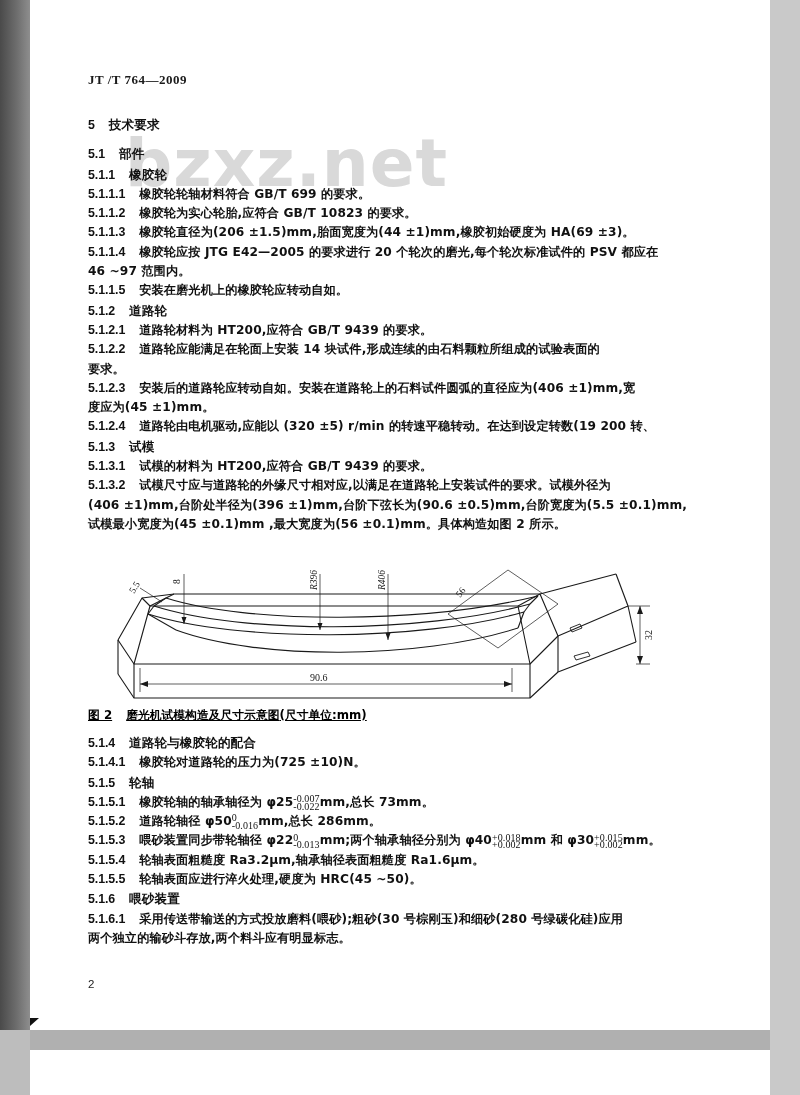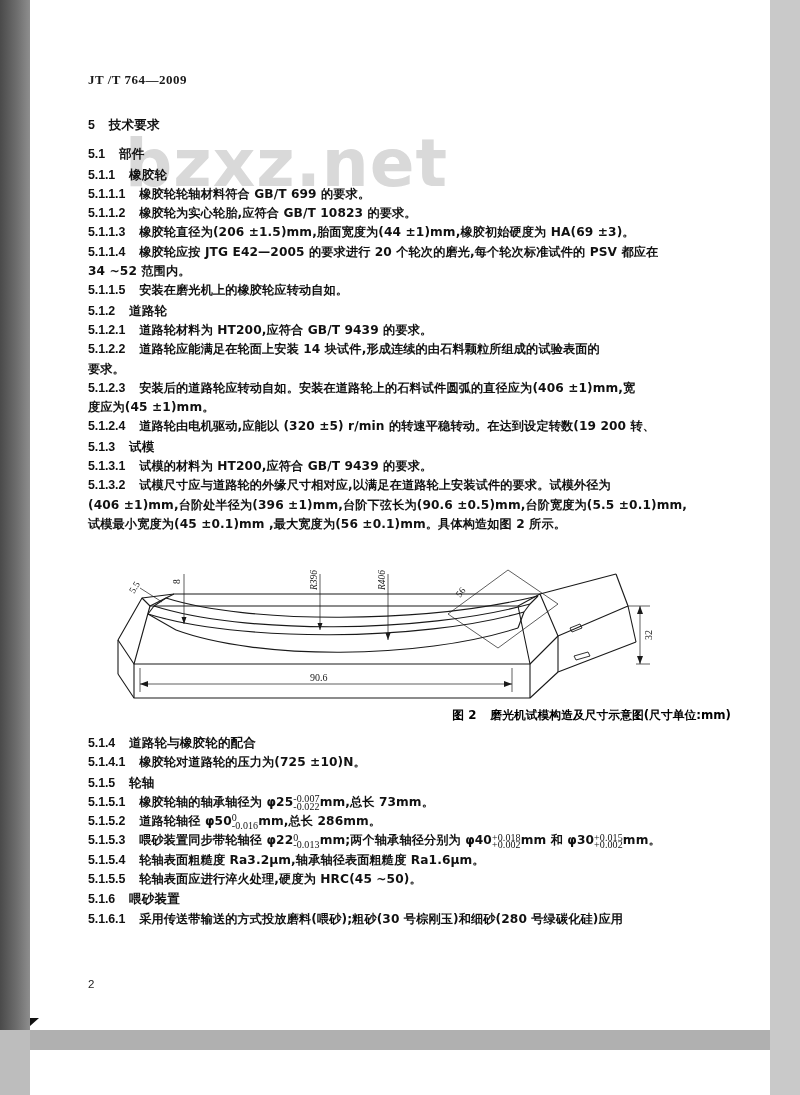"34 ~52 范围内。" span.zh { text: 34 ~52 -> 46 ~97 }
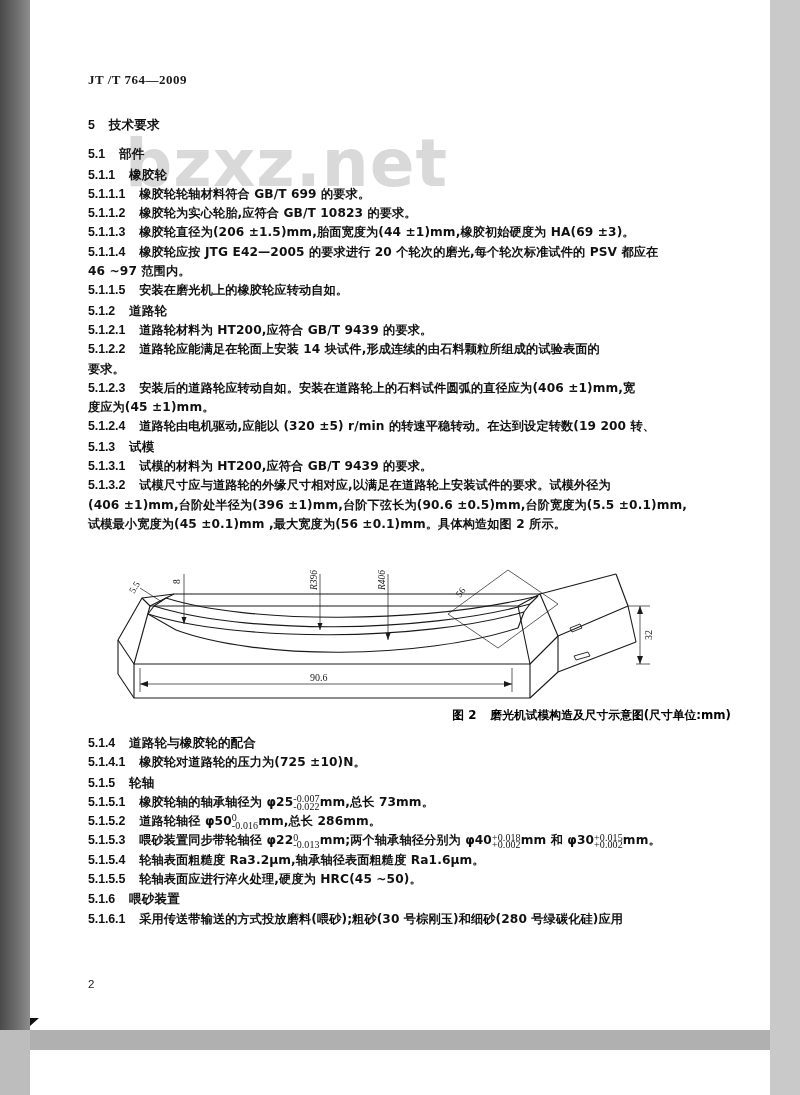"图 2 磨光机试模构造及尺寸示意图(尺寸单位:mm)" .fig-caption { left: 15px -> 0; text-align: right -> left; text-decoration: none -> underline }
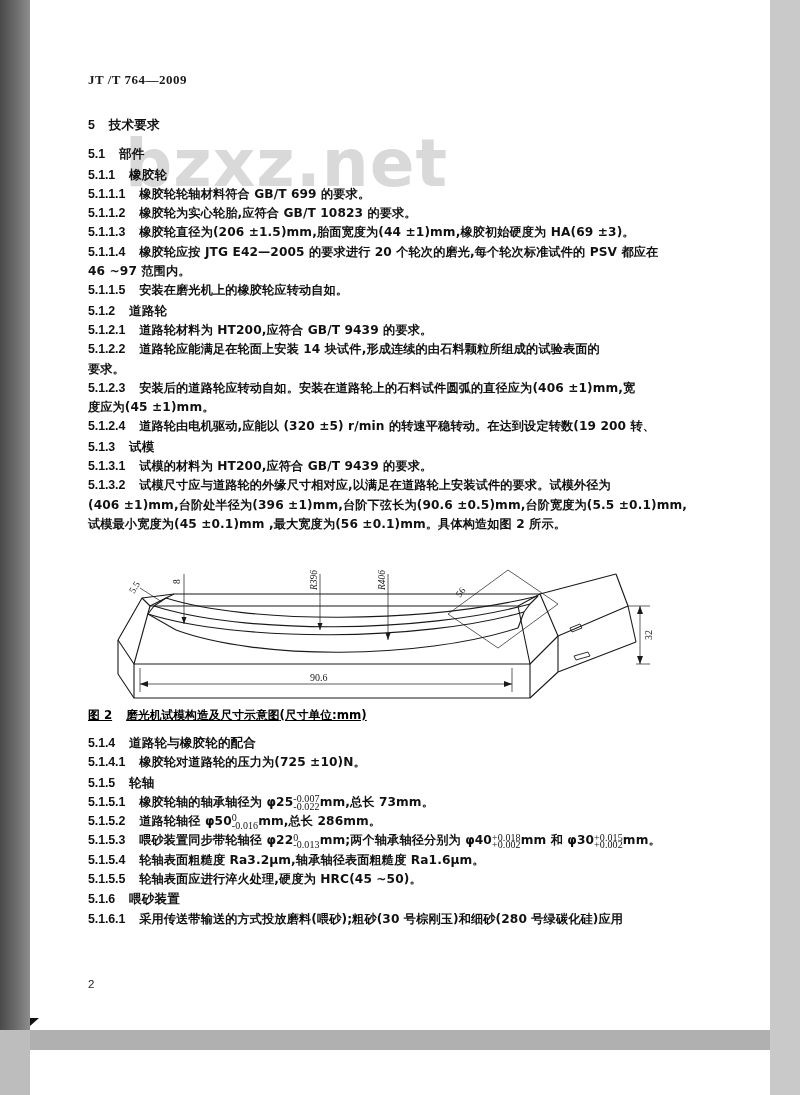"两个独立的输砂斗存放,两个料斗应有明显标志。" div.line { html: none -> <div> <span>两个独立的输砂斗存放,两个料斗应有明显标志。</span> </div> }
